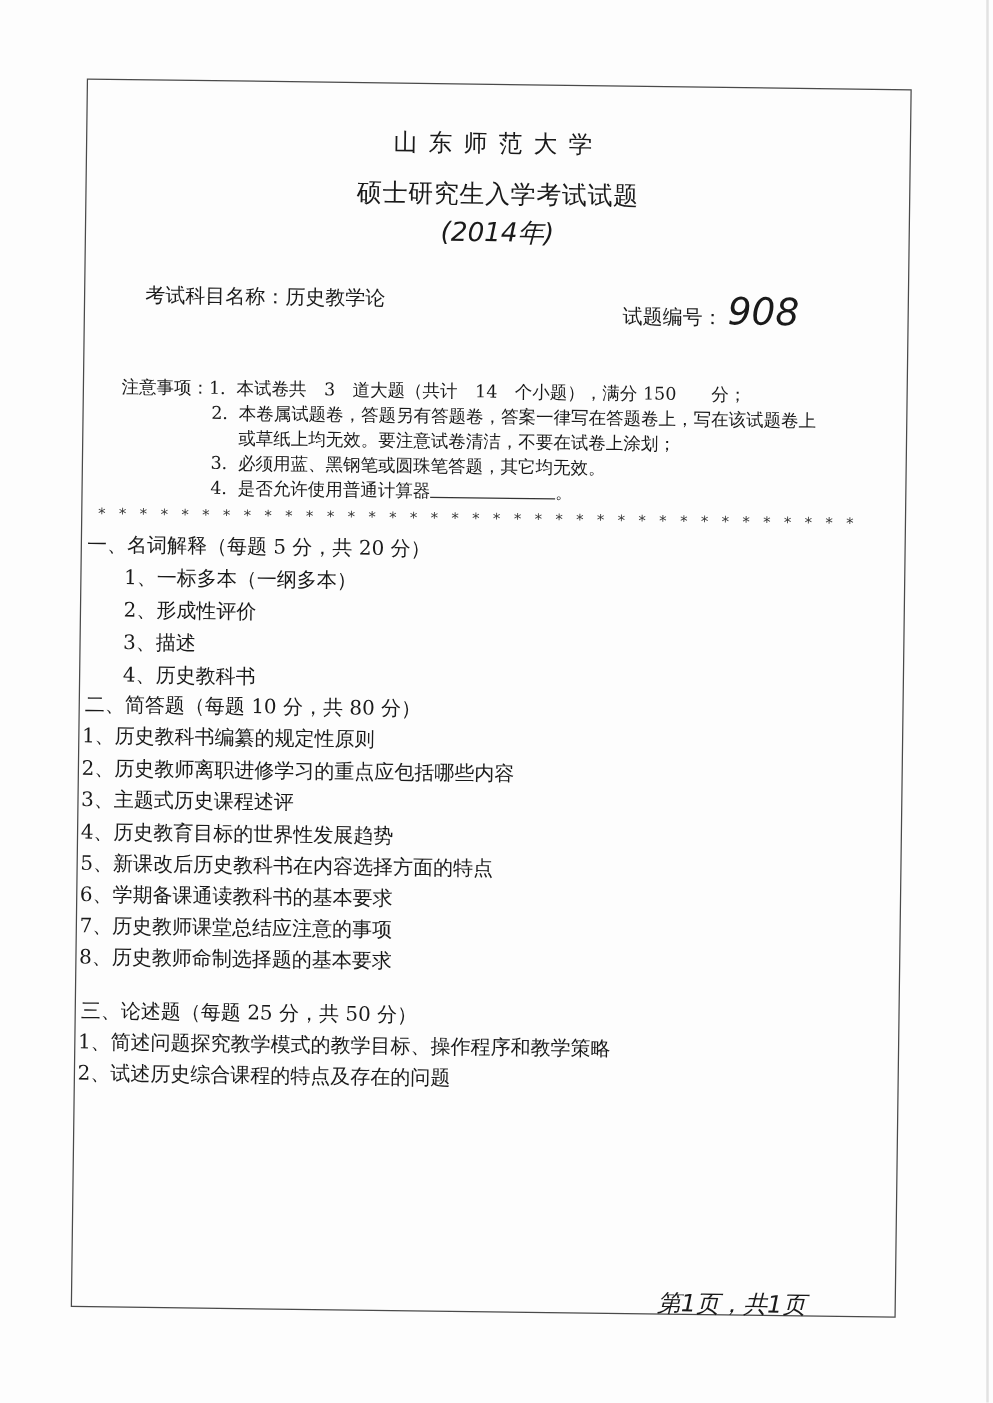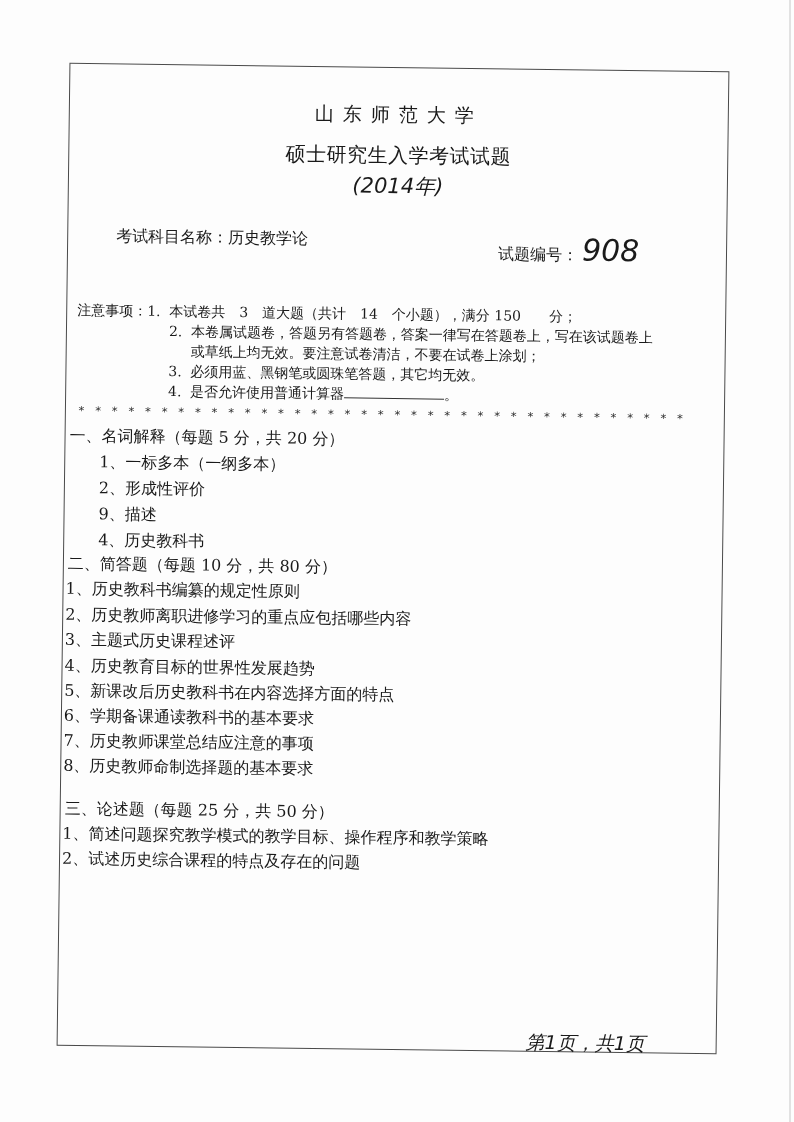"注意事项：" .notes .lbl { margin-left: none -> 20px }
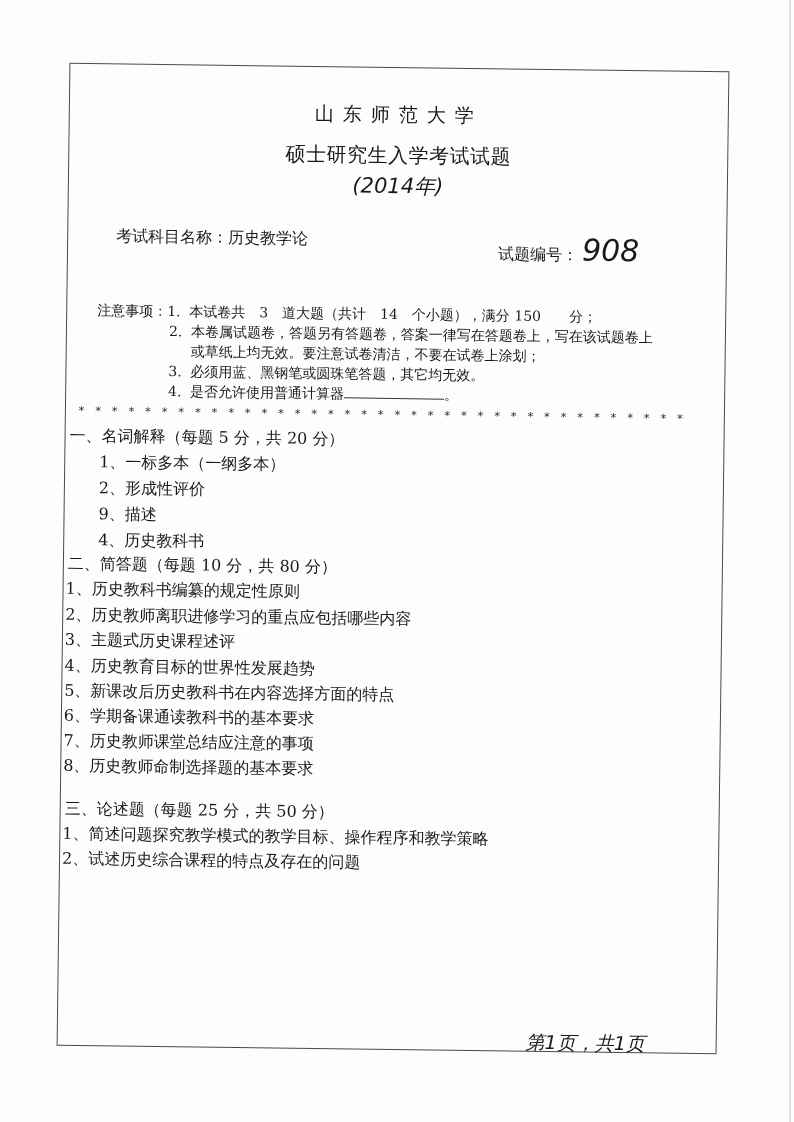"9、描述" div.abs { text: 9 -> 3 }
